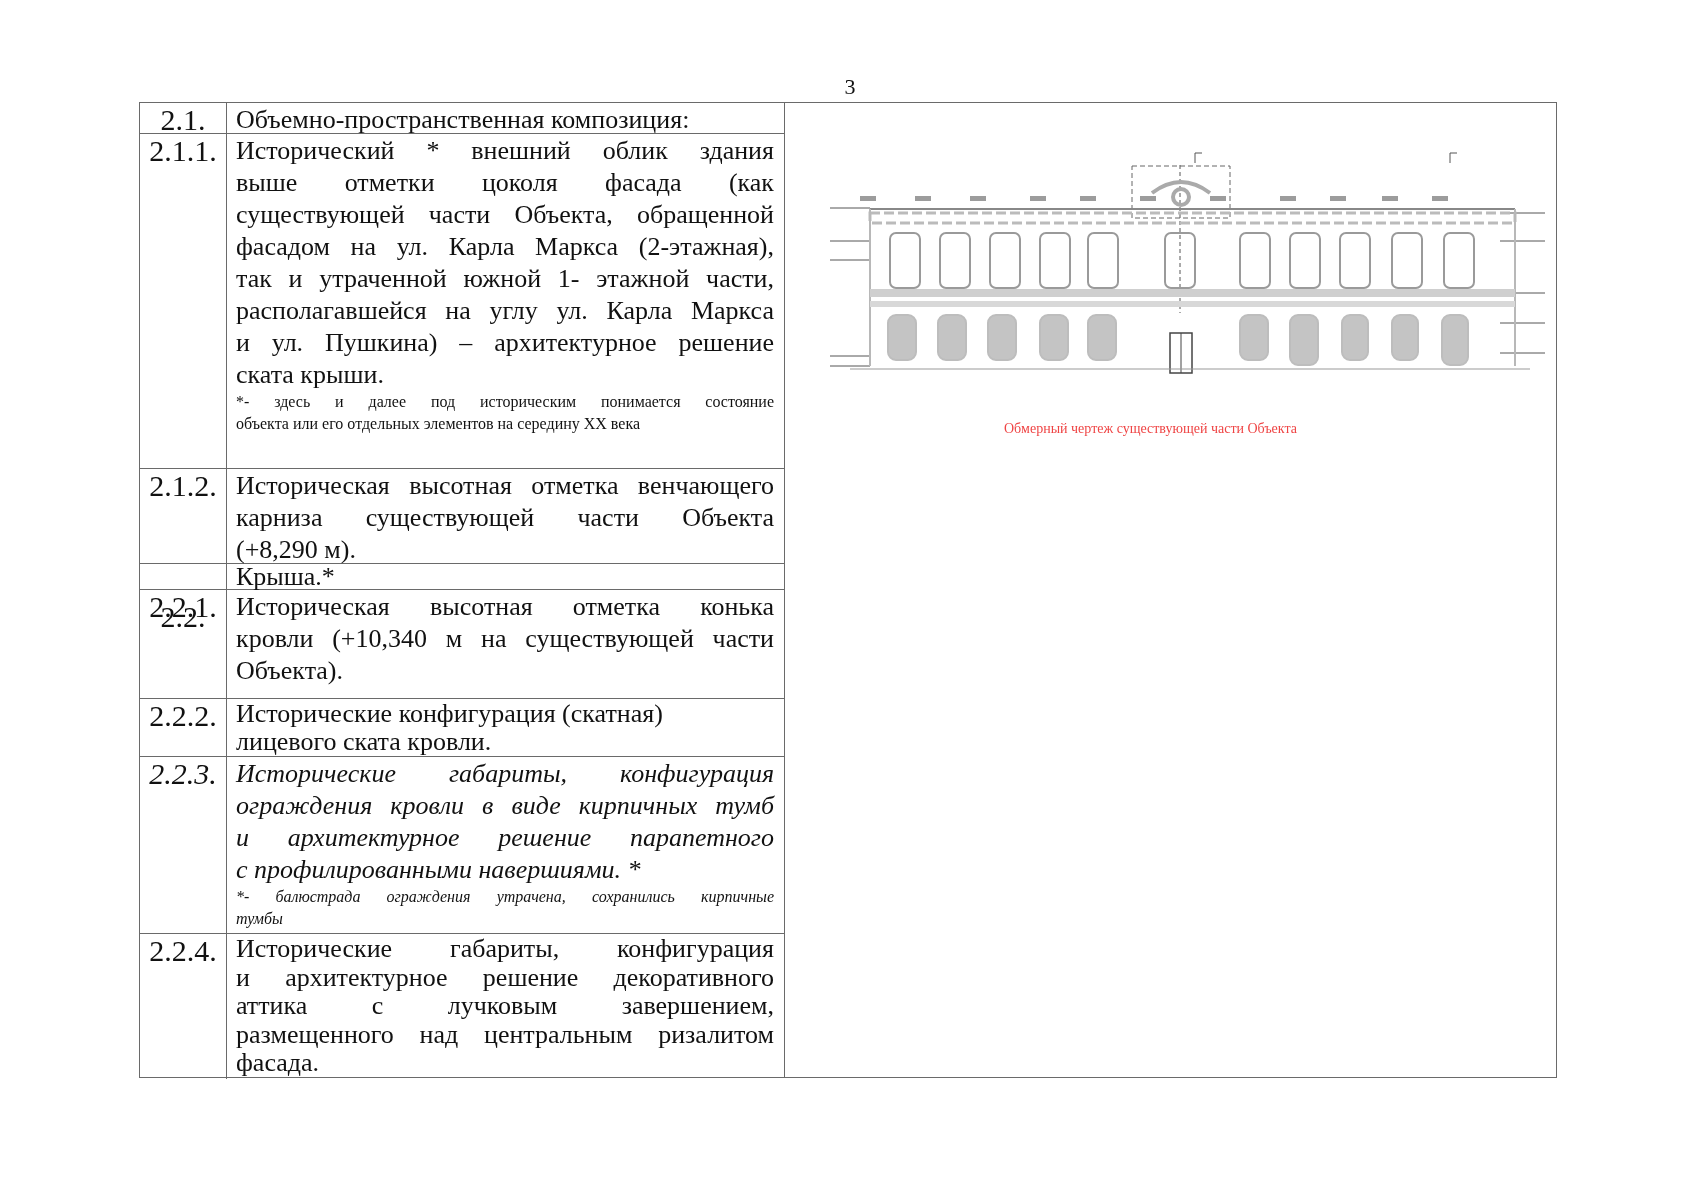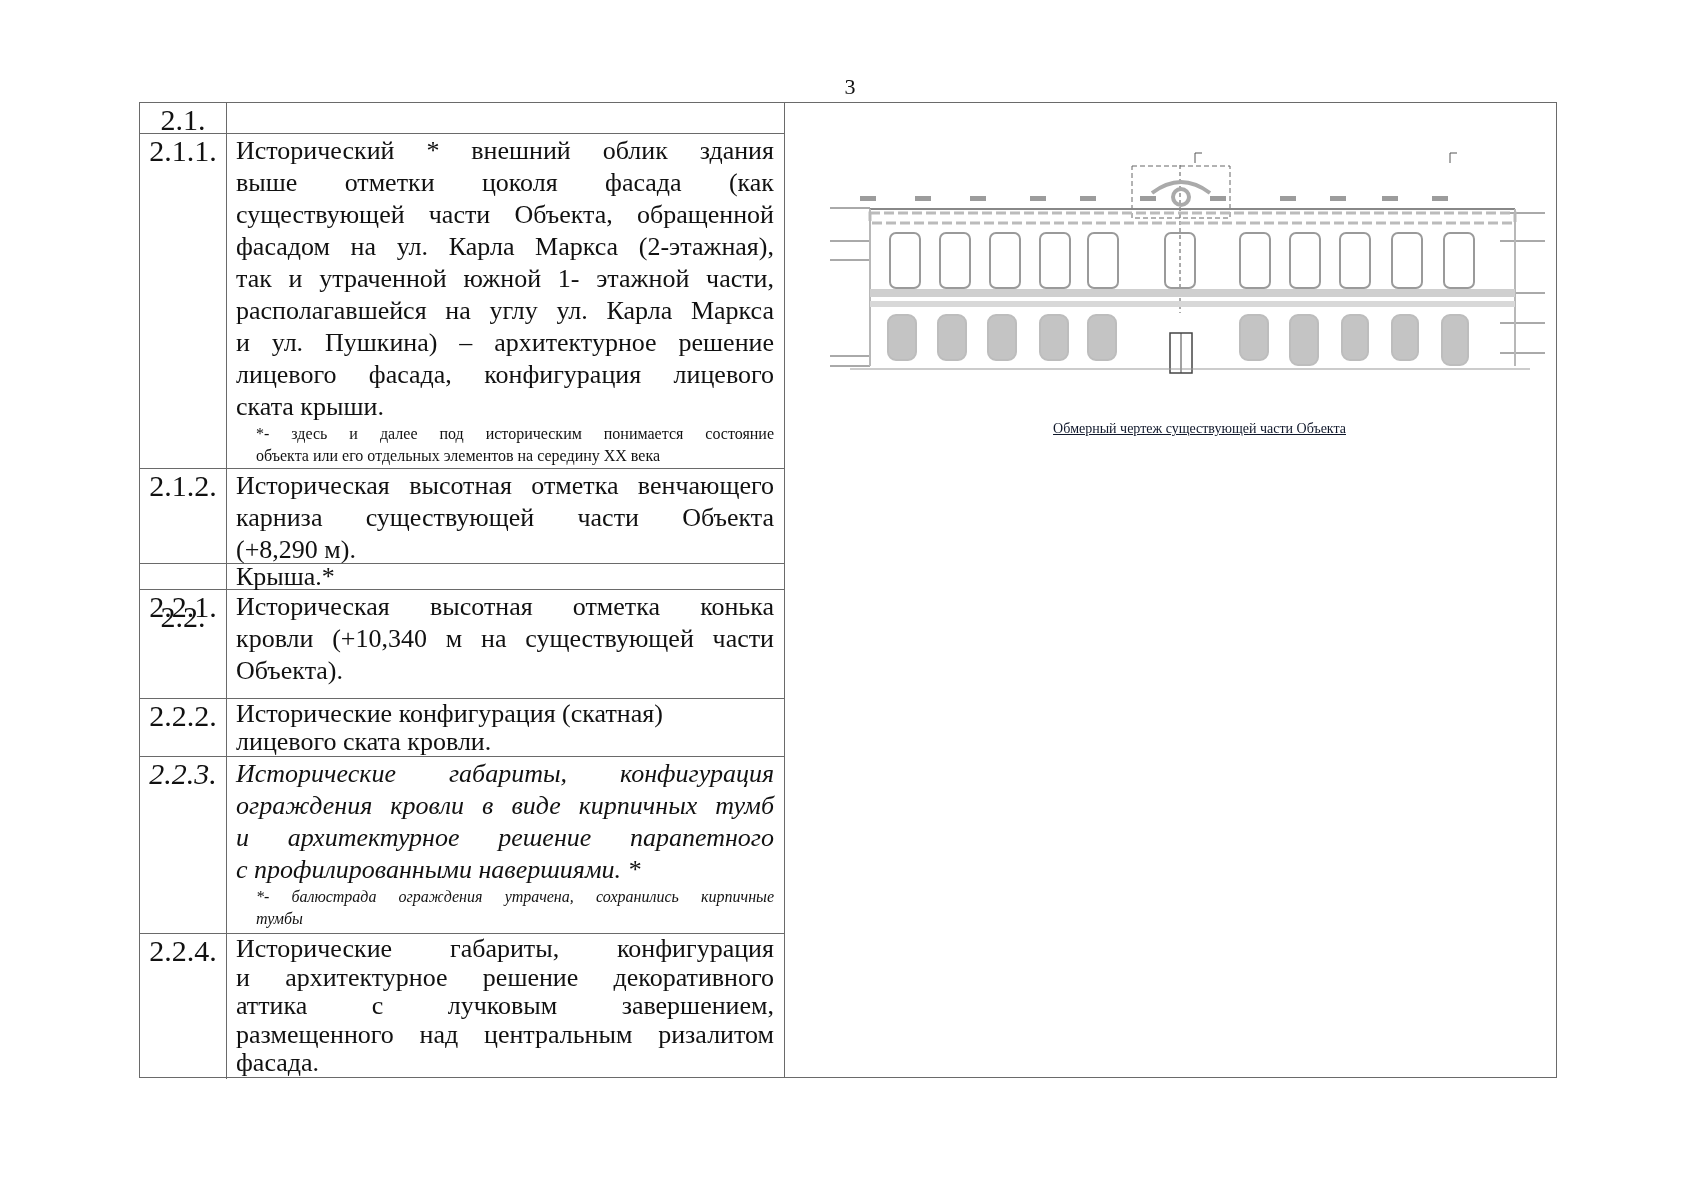"Объемно-пространственная композиция:" div.body { html: none -> <div> <span>Объемно-пространственная композиция:</span> </div> }
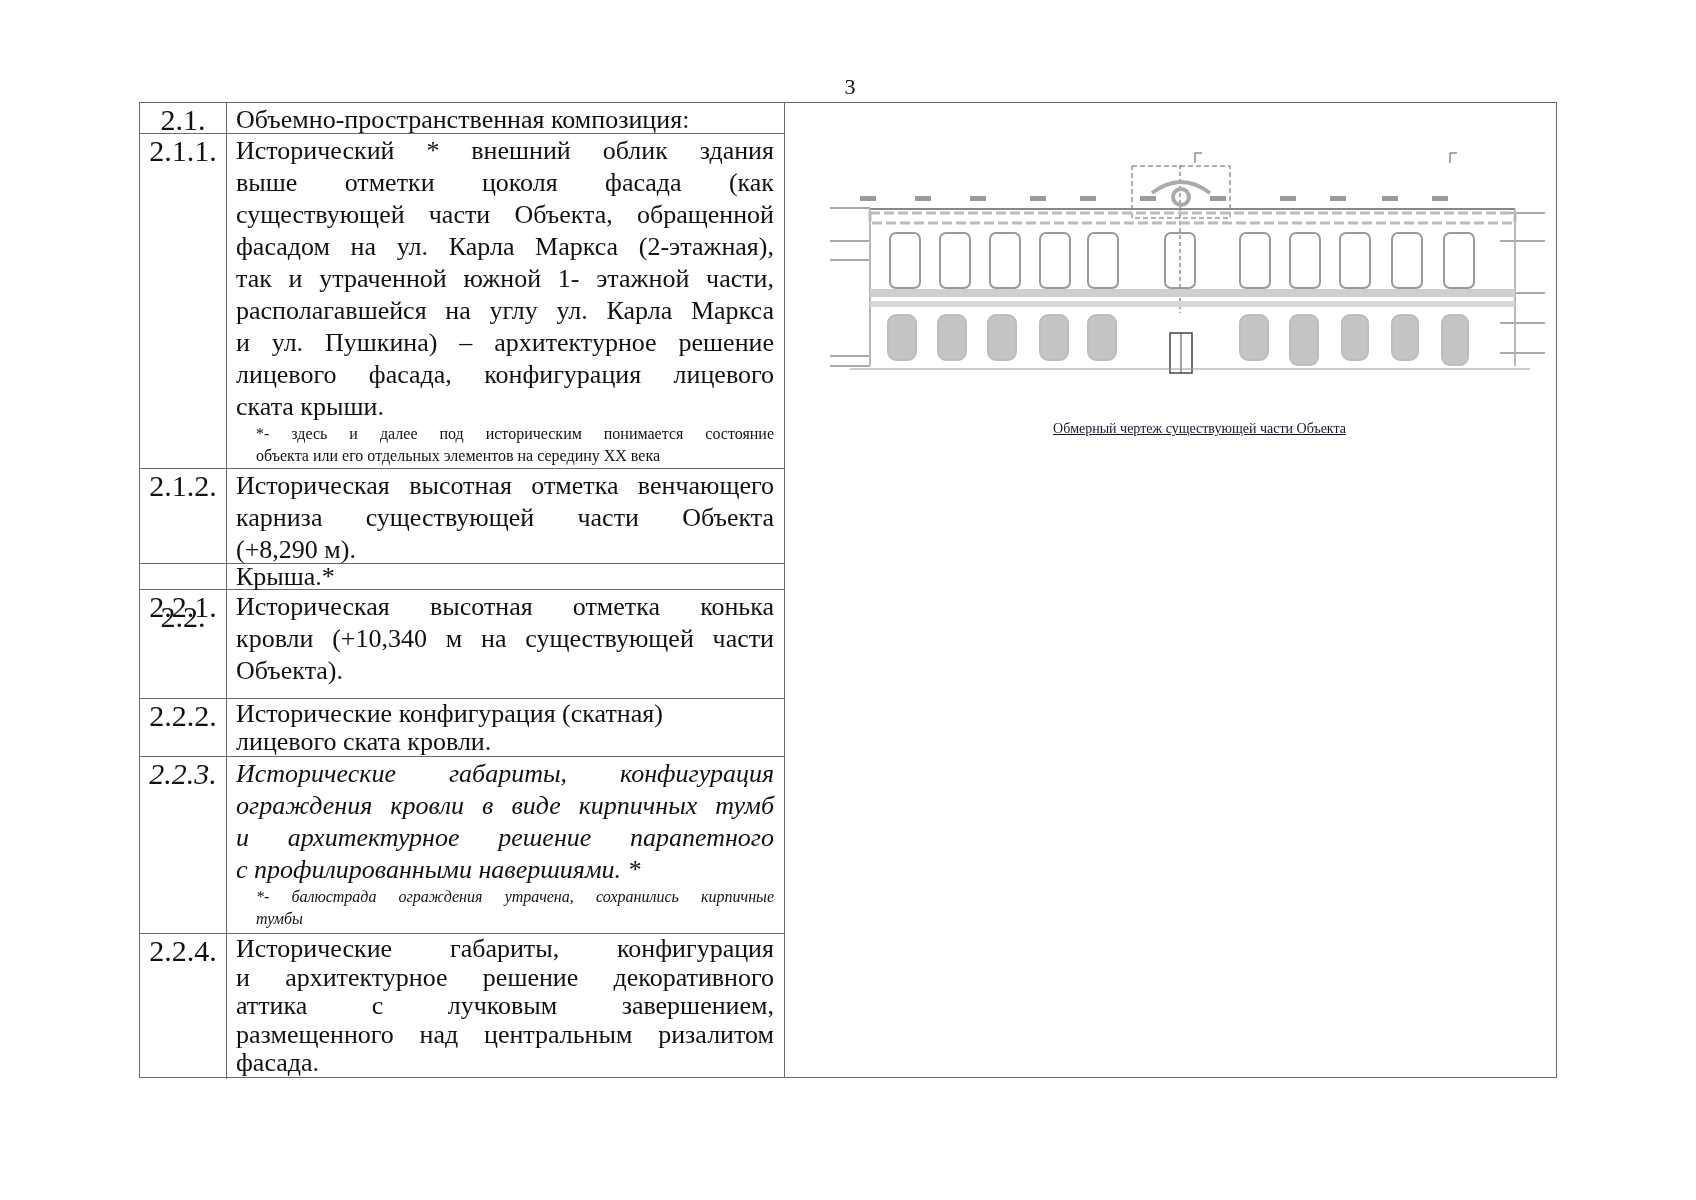"лицевого фасада, конфигурация лицевого" span.line { html: <span>лицевого фасада, конфигурация лицевого</span> -> none }
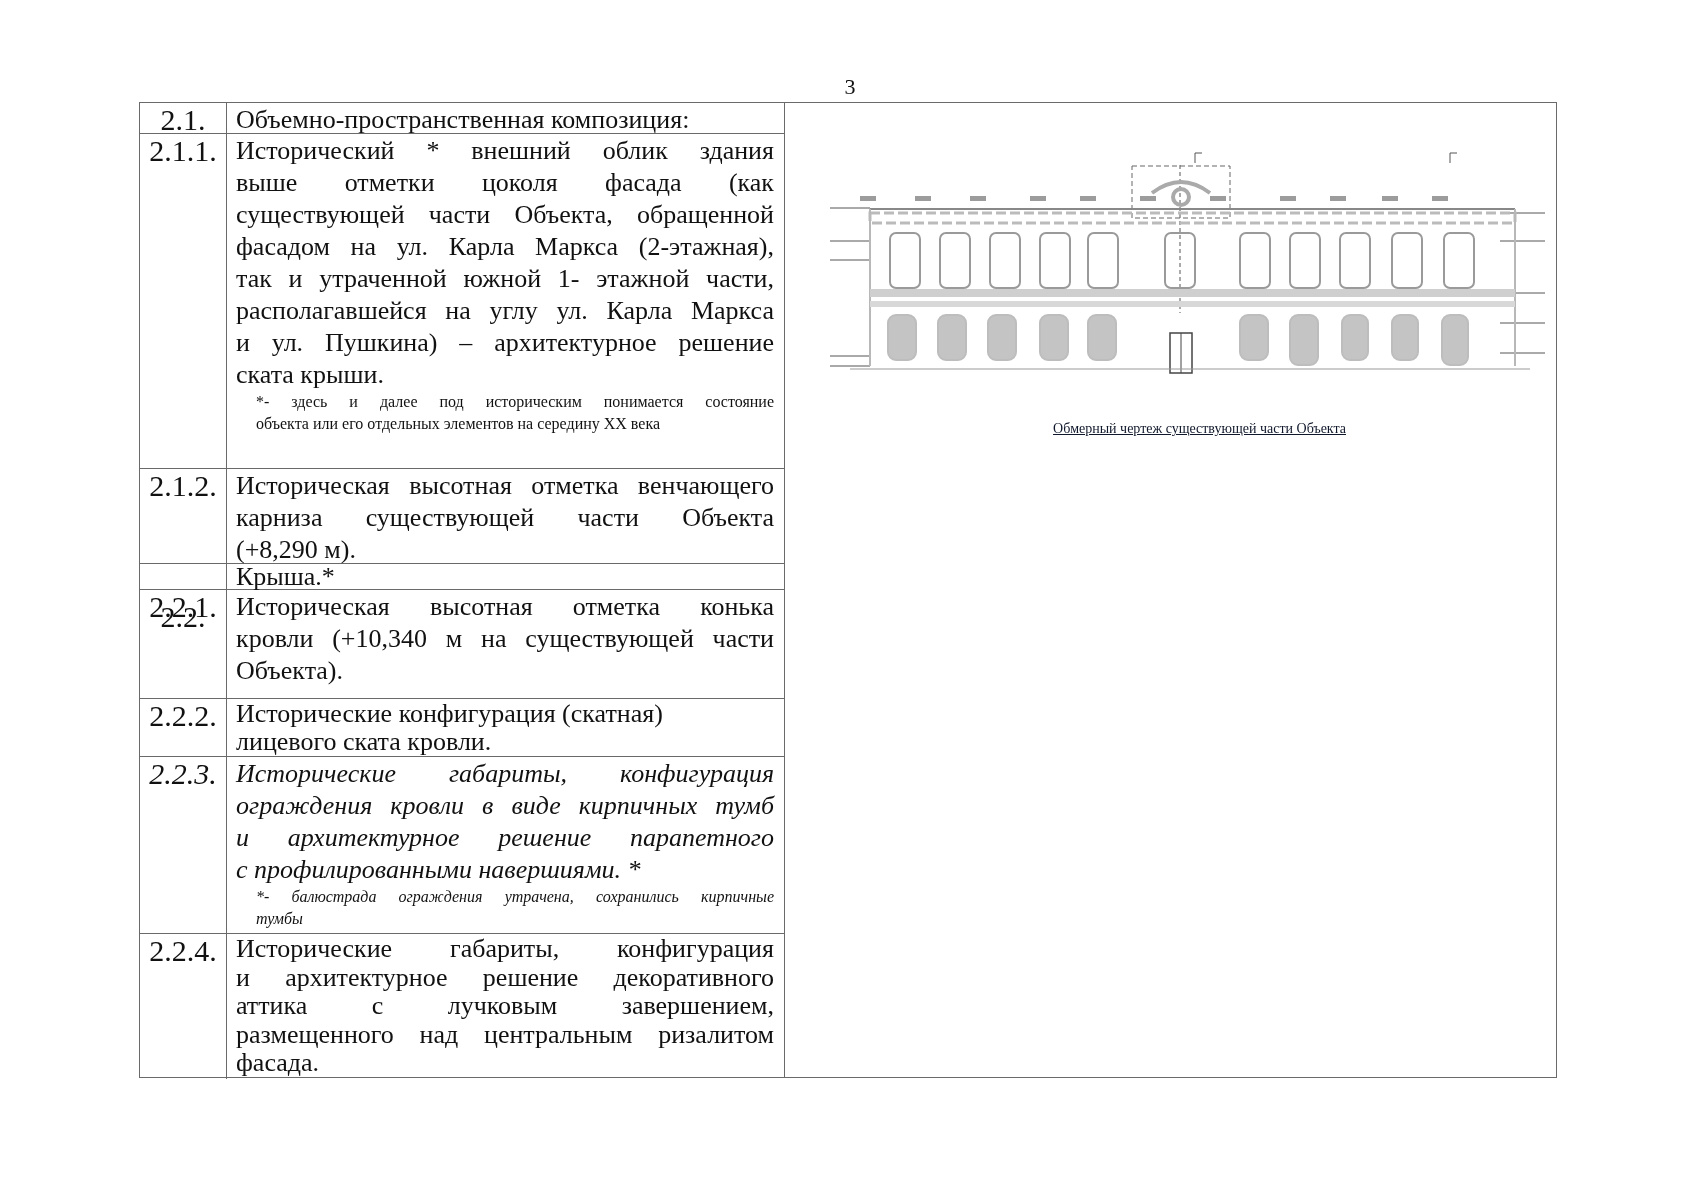"*- здесь и далее под" .note .line { margin-left: 20px -> none }
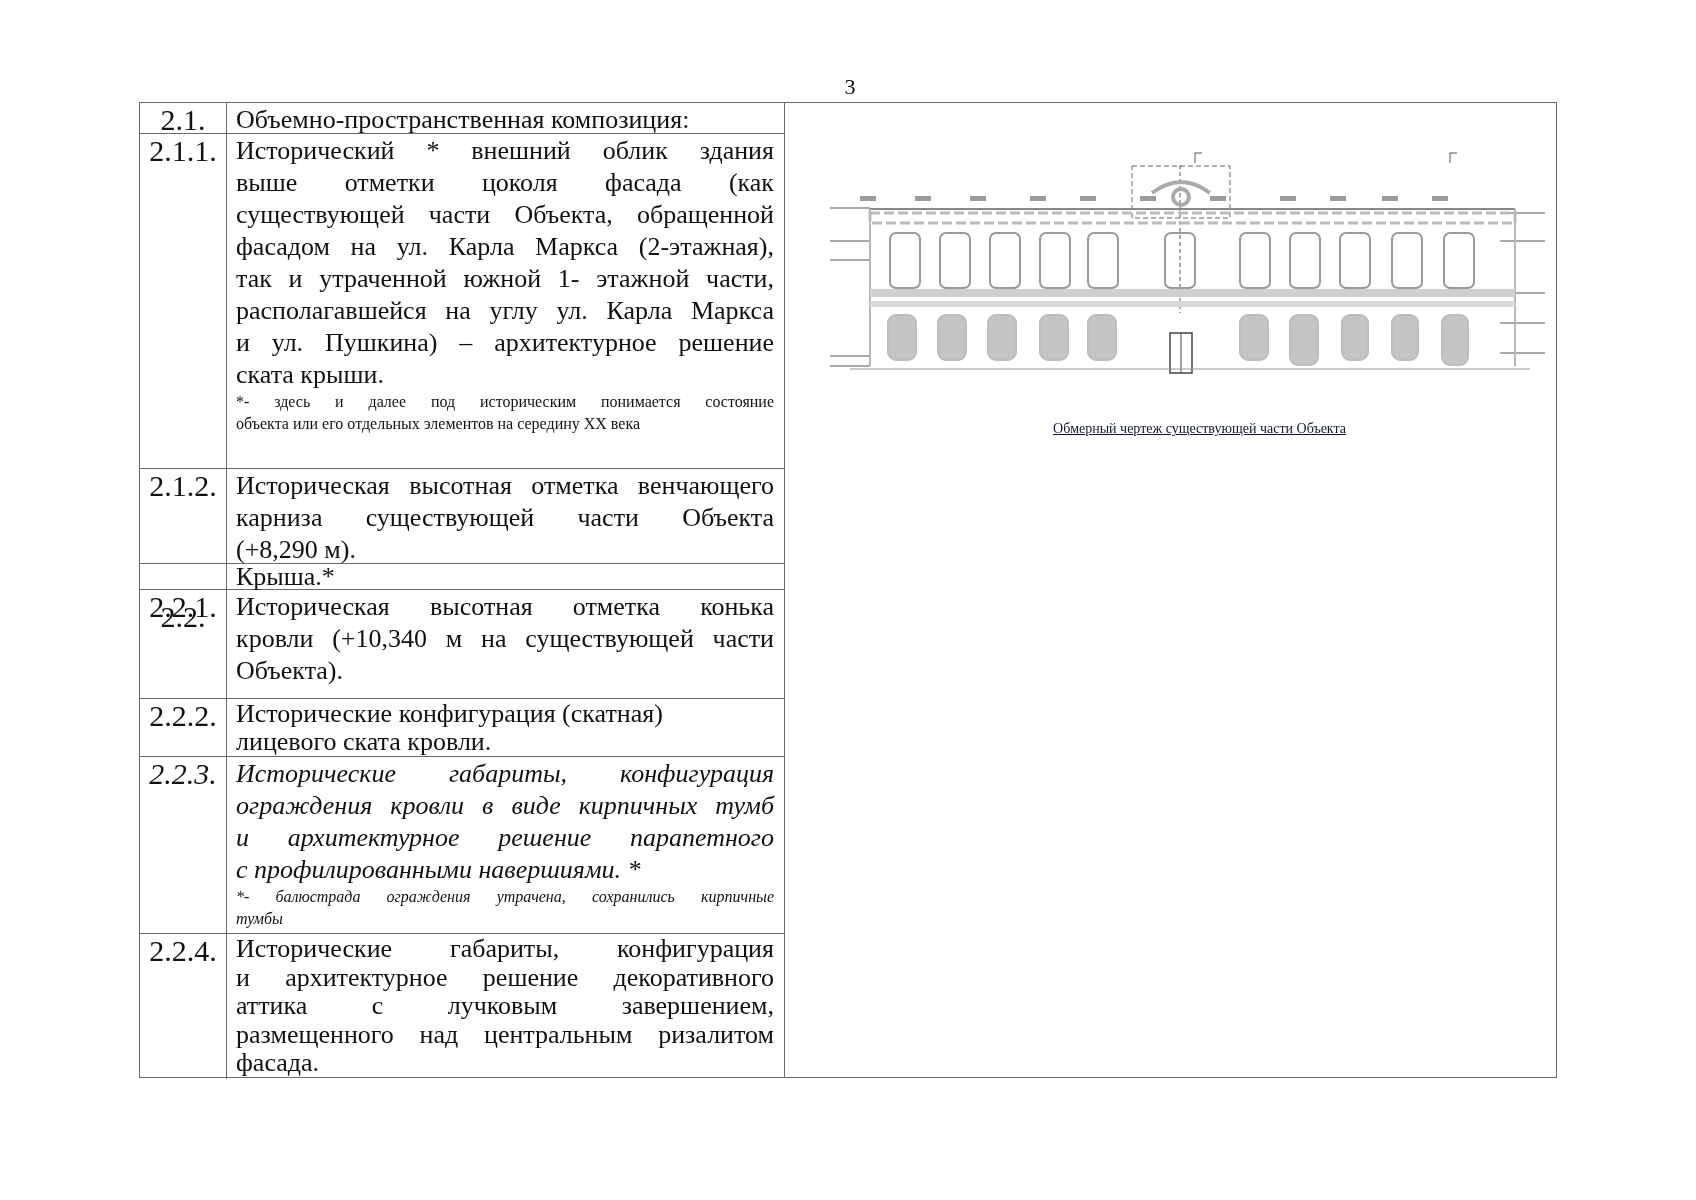"Обмерный чертеж существующей части" .caption { color: #0f172a -> #ef4444; text-align: right -> left; text-decoration: underline -> none }
